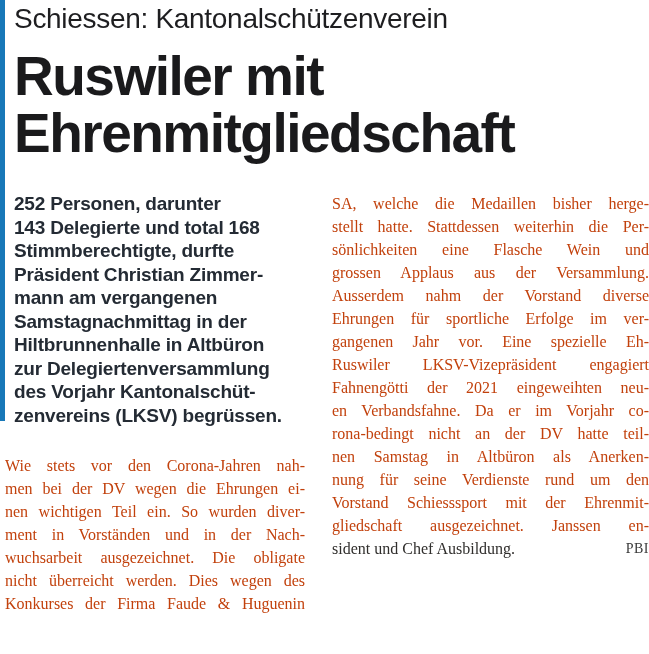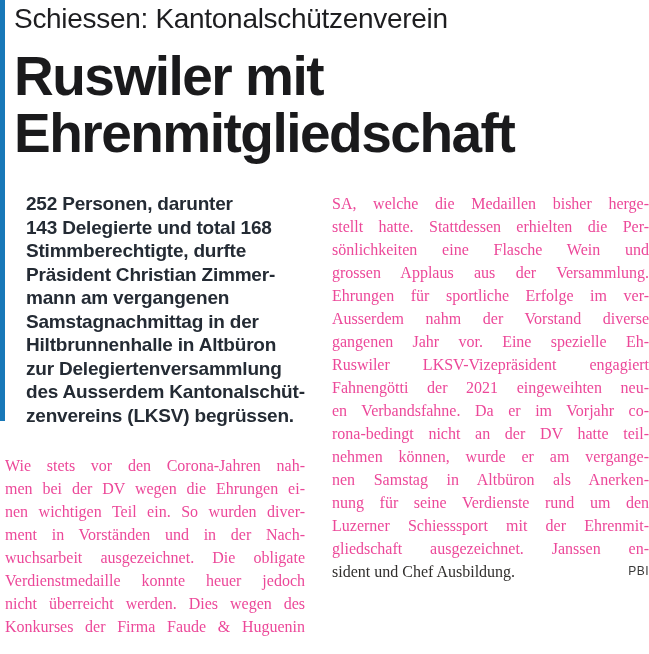"252 Personen, darunter" .lead { padding-left: 21px -> 9px }
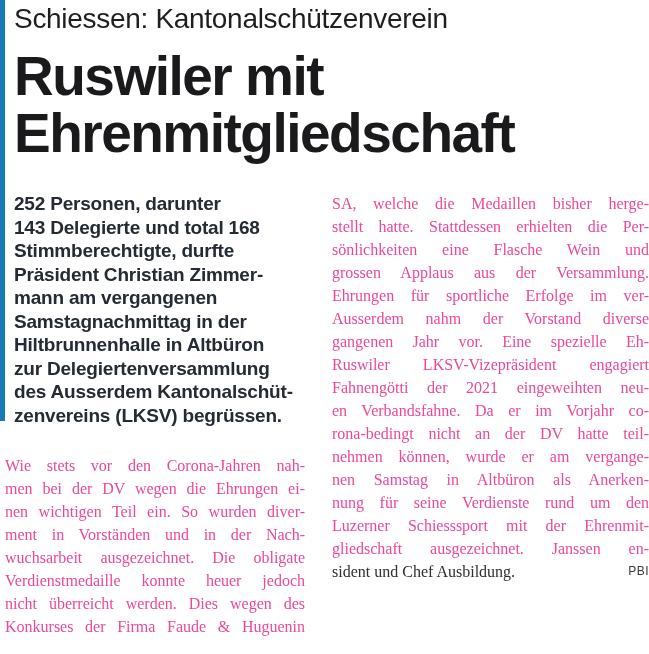"SA, welche die Medaillen bisher" .jline { color: #ec4899 -> #c2410c }
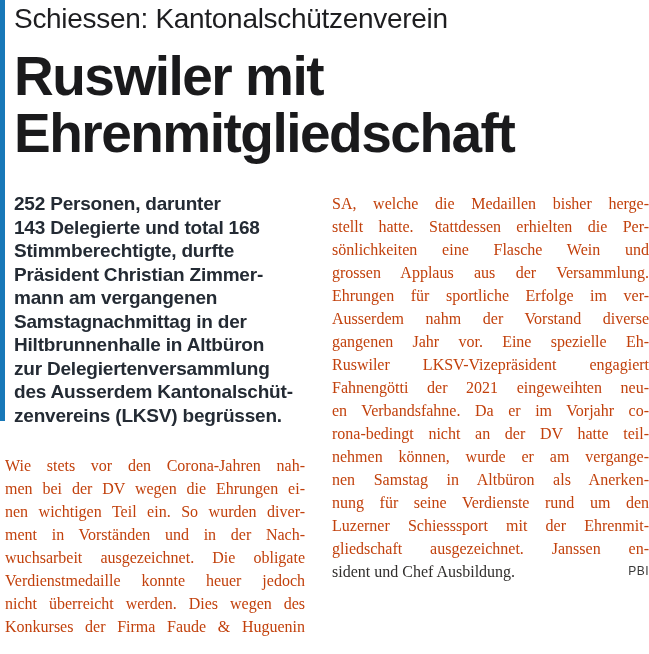"stellt hatte. Stattdessen erhielten die" div.jline { text: erhielten -> weiterhin }
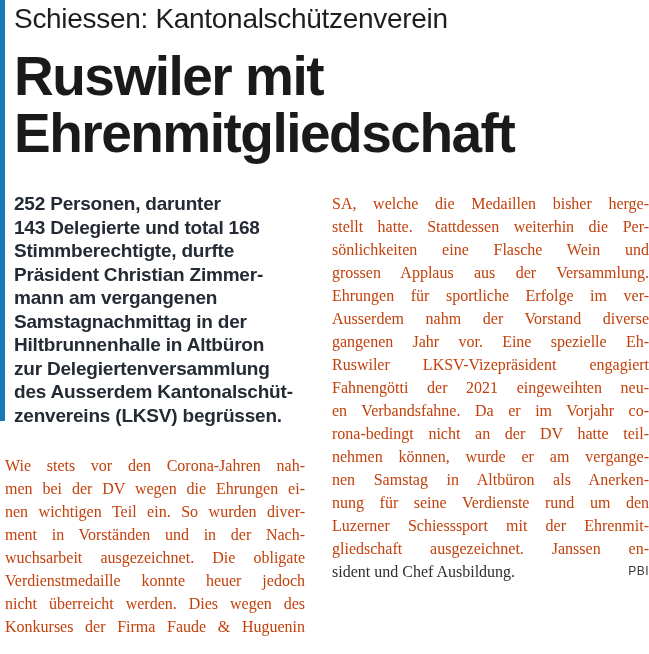"Ehrungen für sportliche Erfolge im" div.jline { order: before "Ausserdem nahm der Vorstand diverse" -> after "Ausserdem nahm der Vorstand diverse" }
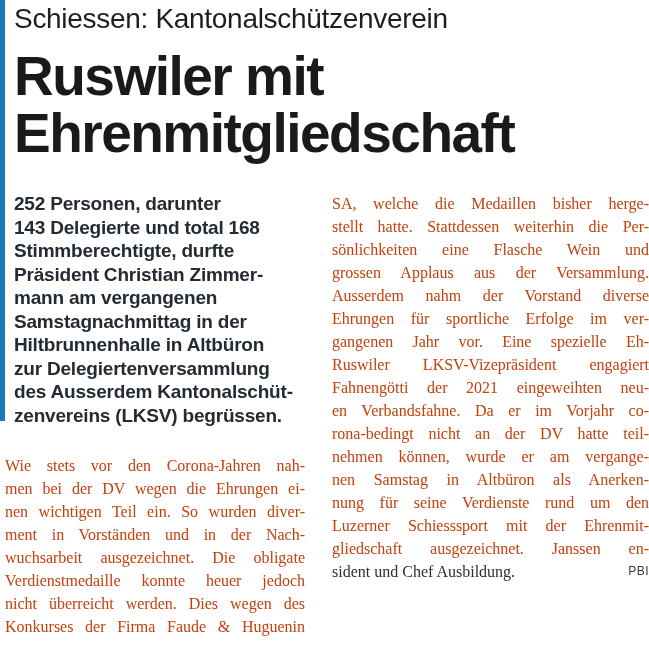"des Ausserdem Kantonalschüt-" div.lead-line { text: Ausserdem -> Vorjahr }
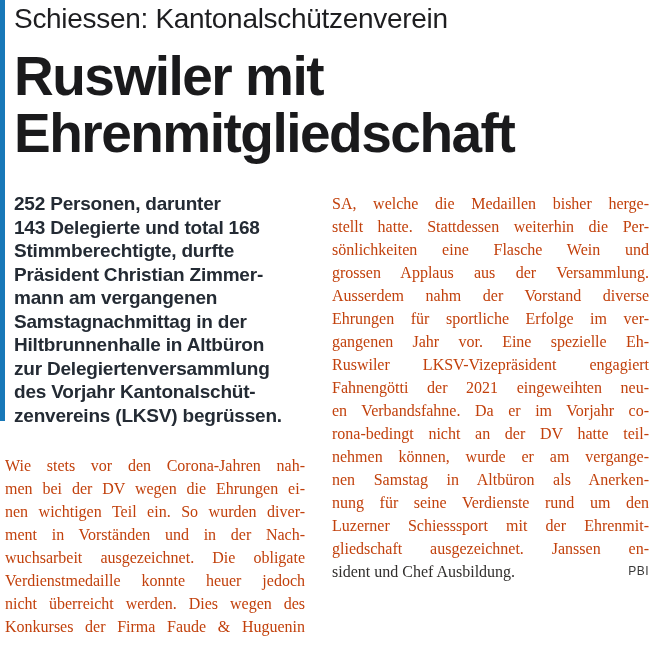"nehmen können, wurde er am" div.jline { html: <div>nehmen können, wurde er am vergange-</div> -> none }
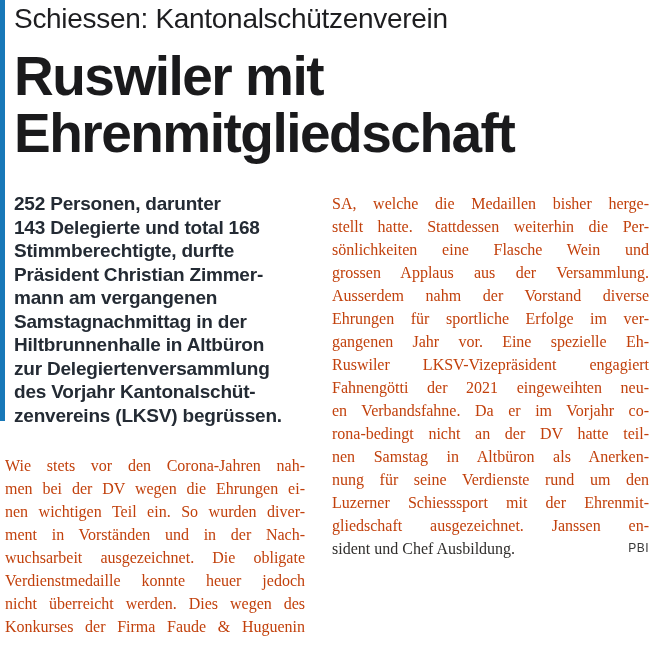"Luzerner Schiesssport mit der Ehrenmit-" div.jline { text: Luzerner -> Vorstand }
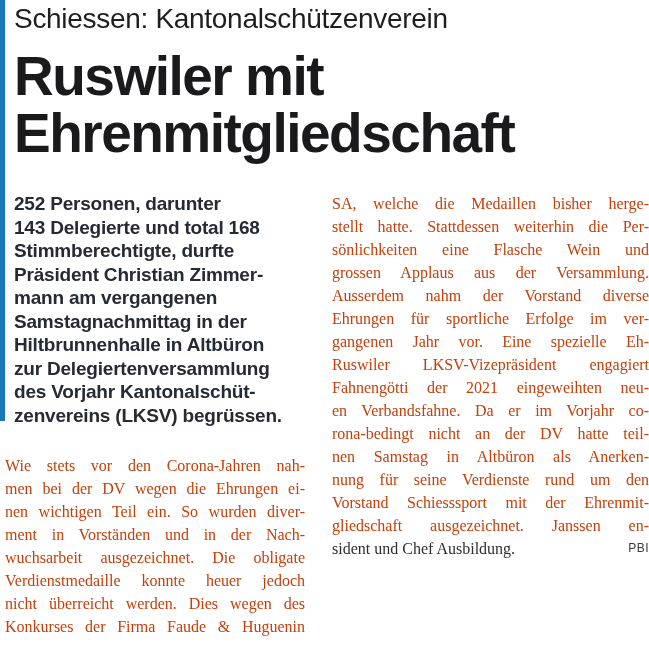"PBI" .byline { font-family: Liberation Sans, sans-serif -> Liberation Serif, serif; font-size: 12px -> 14px }
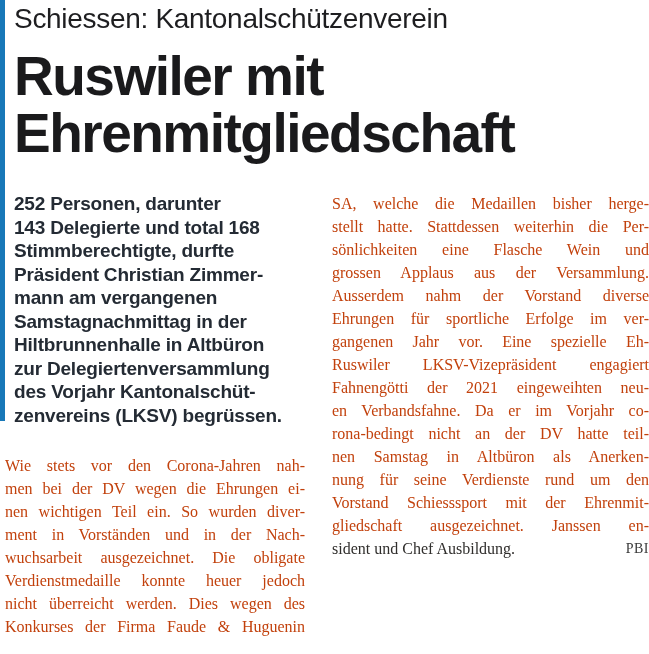"Verdienstmedaille konnte heuer jedoch" div.jline { html: <div>Verdienstmedaille konnte heuer jedoch</div> -> none }
